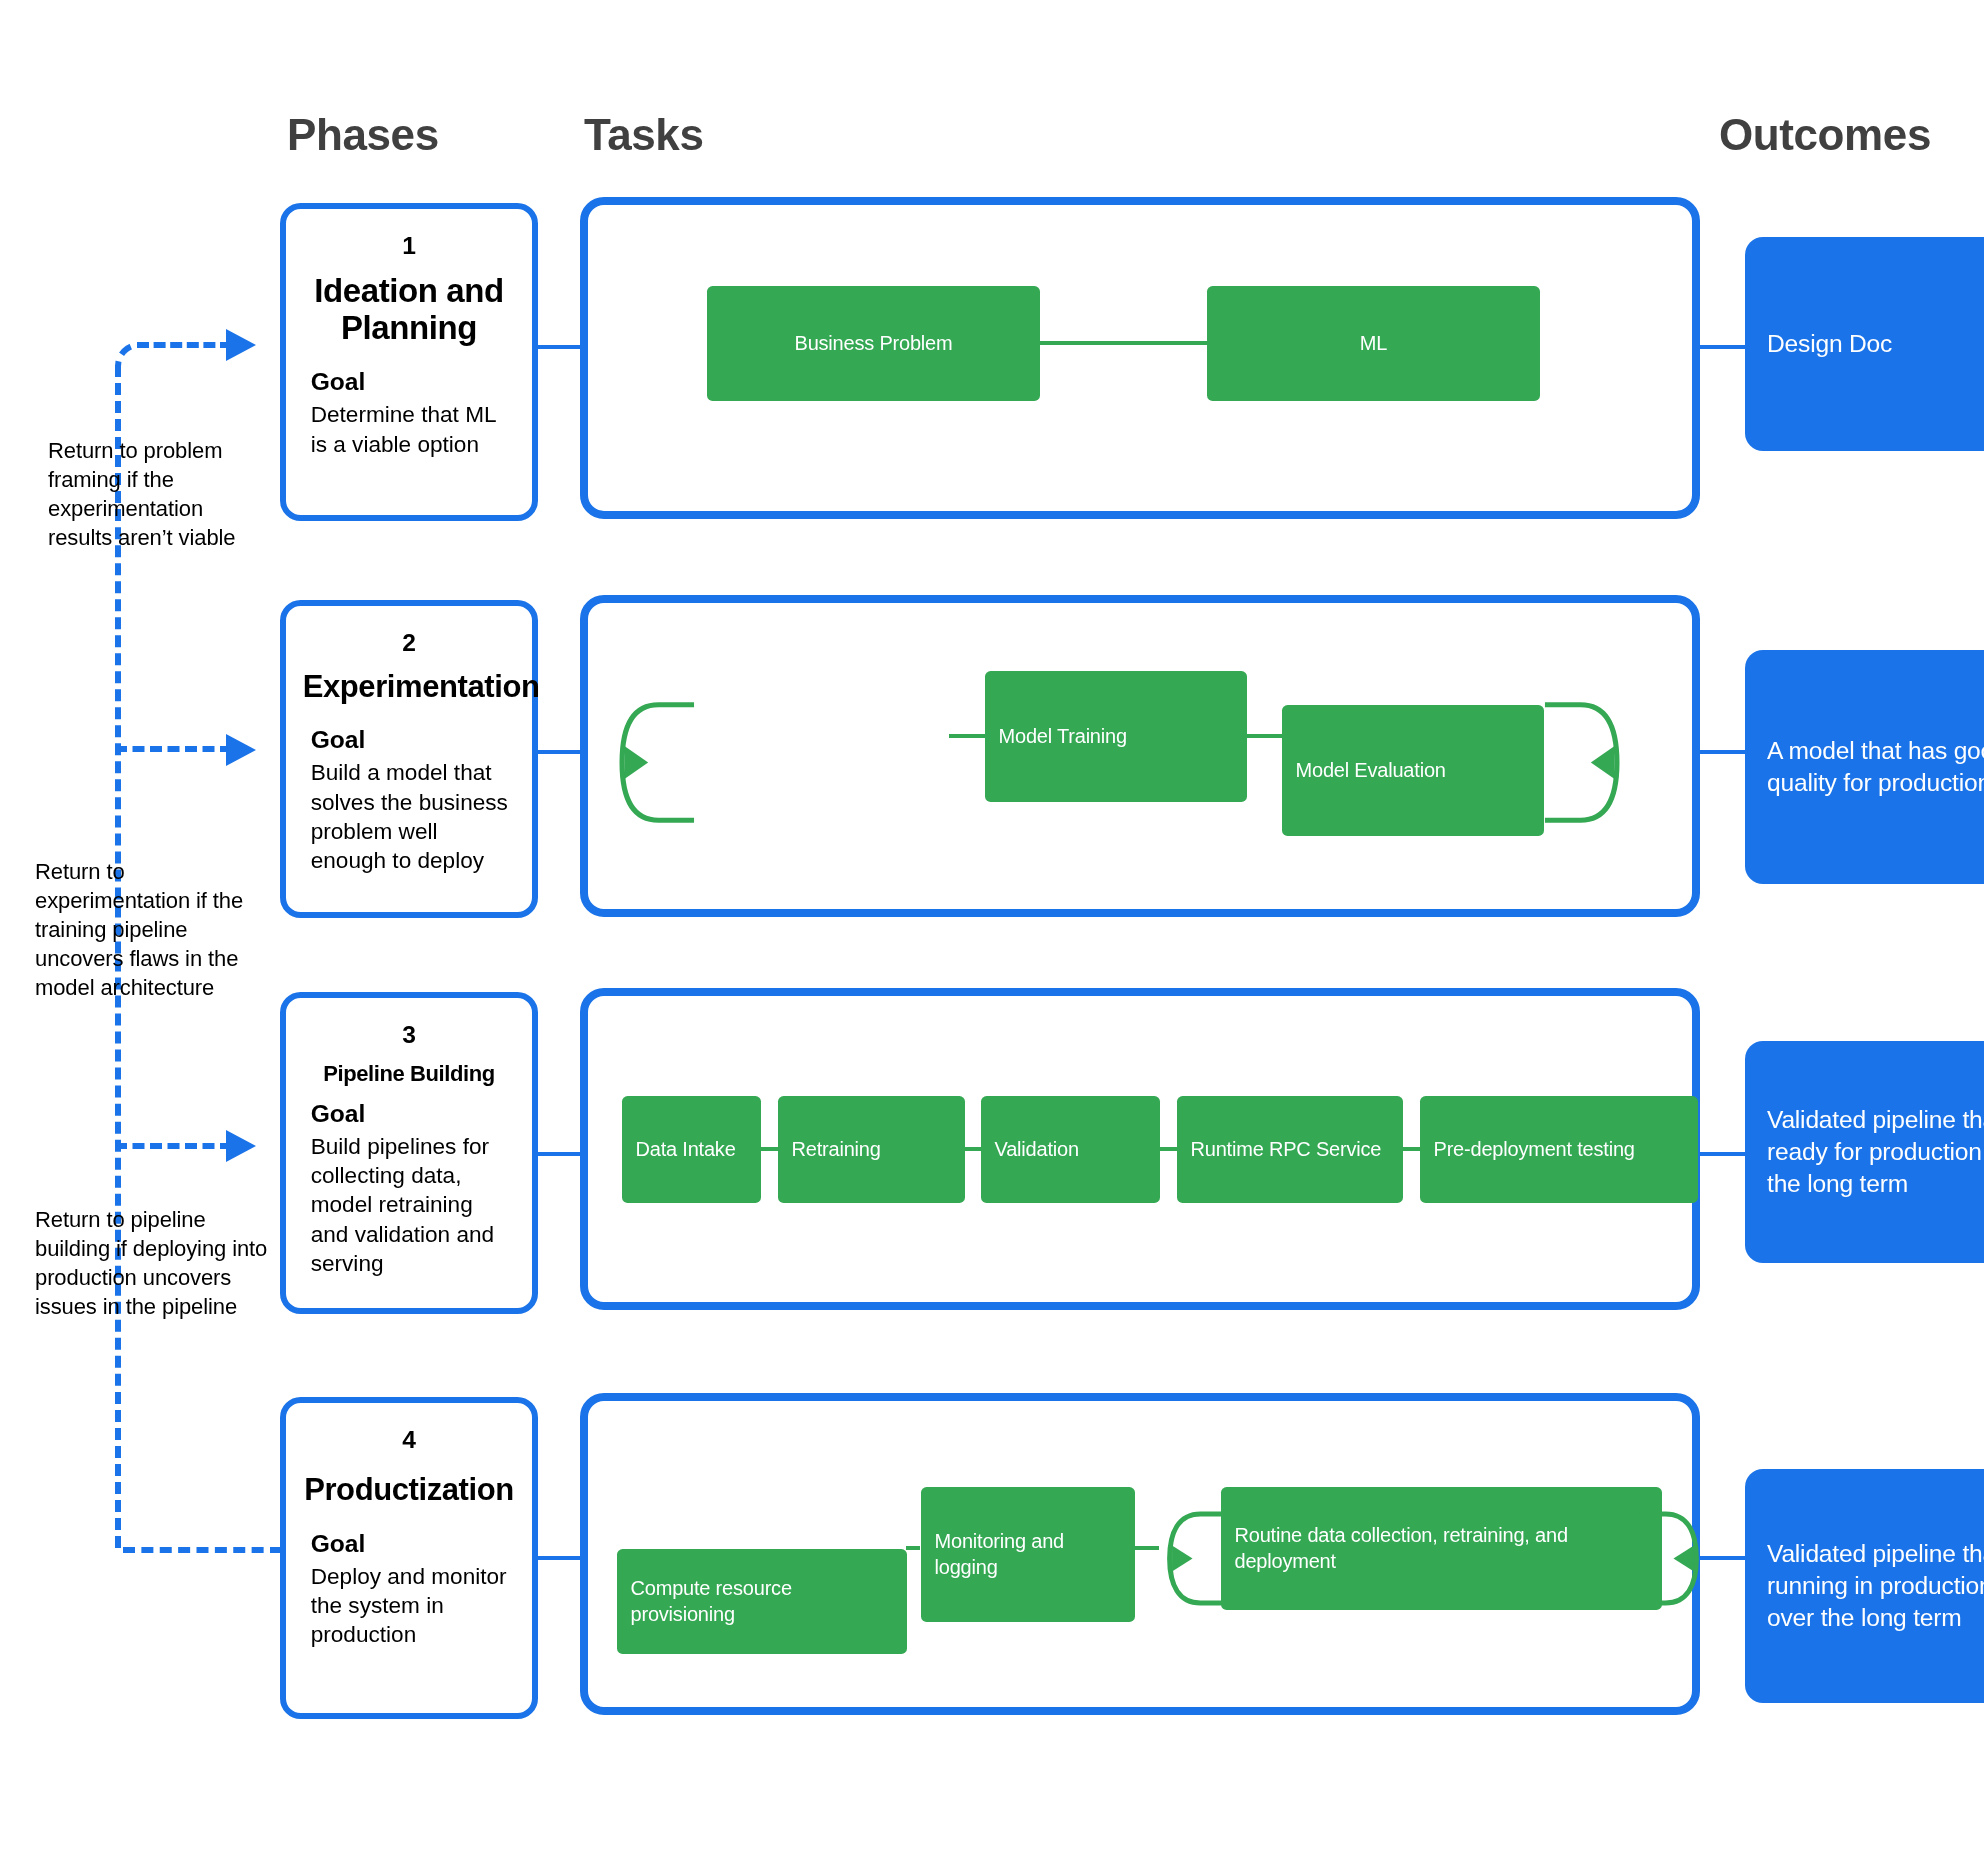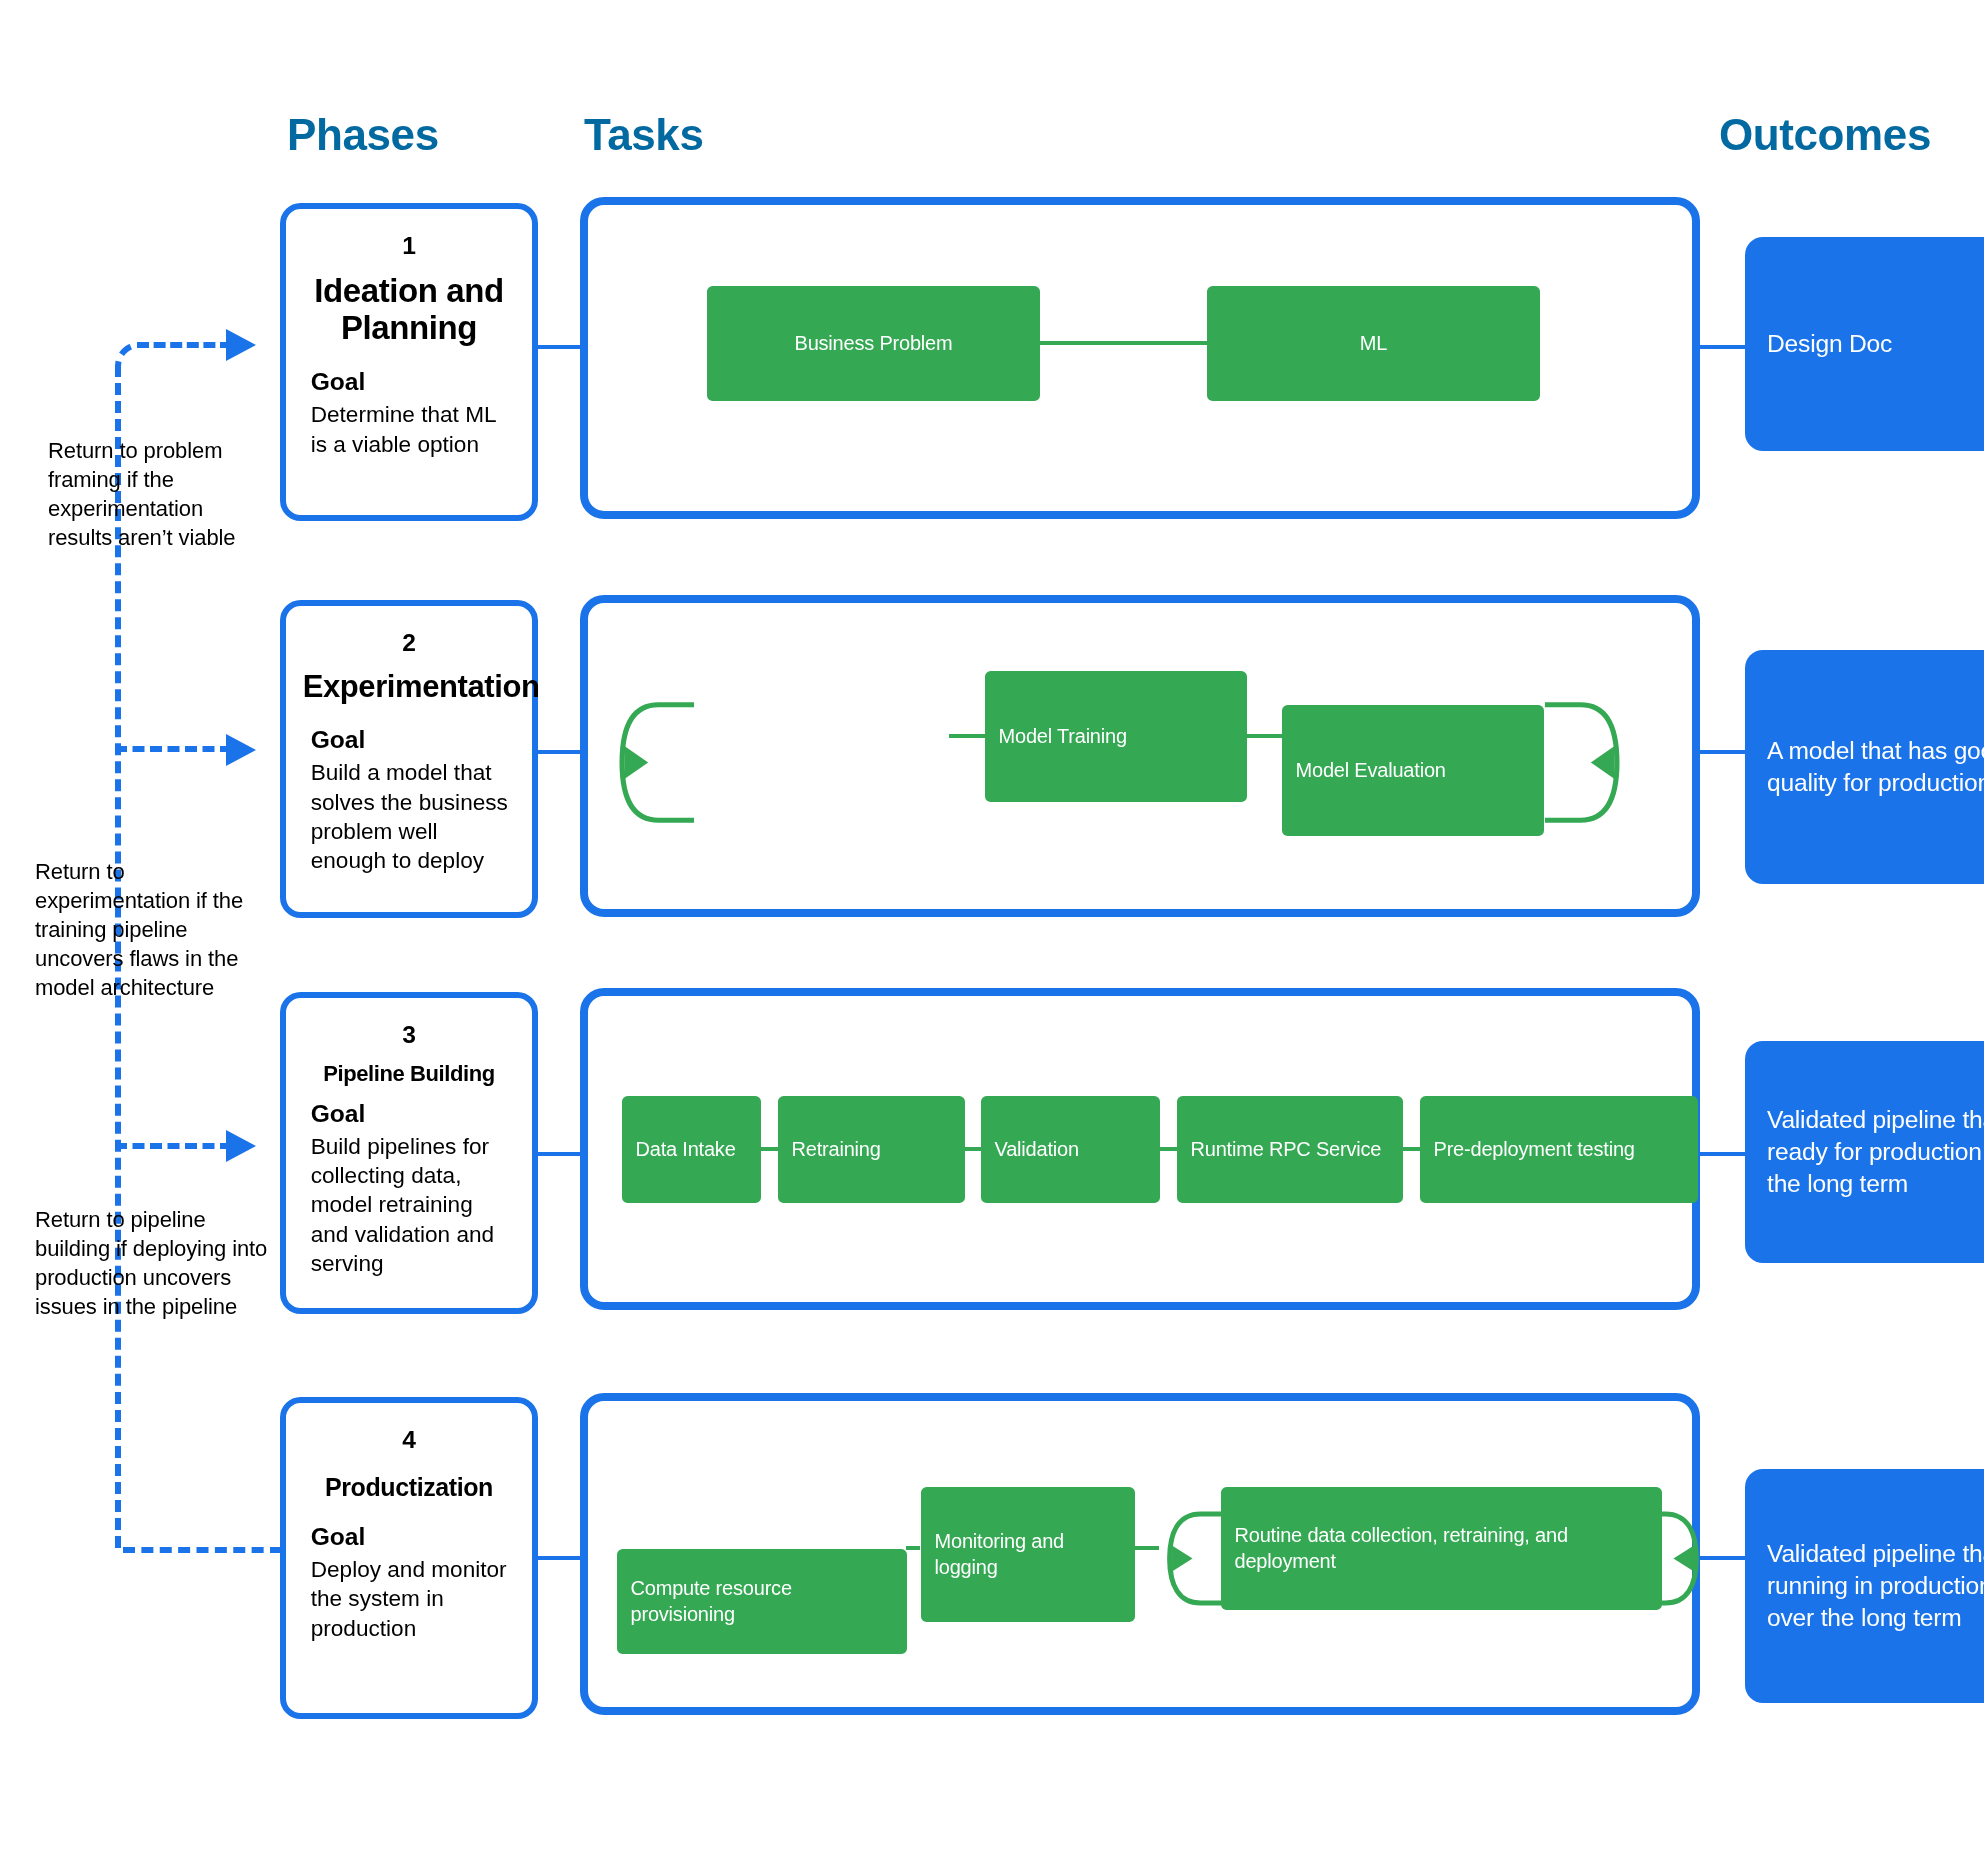"Phases" .col-head { color: #0369a1 -> #404040 }
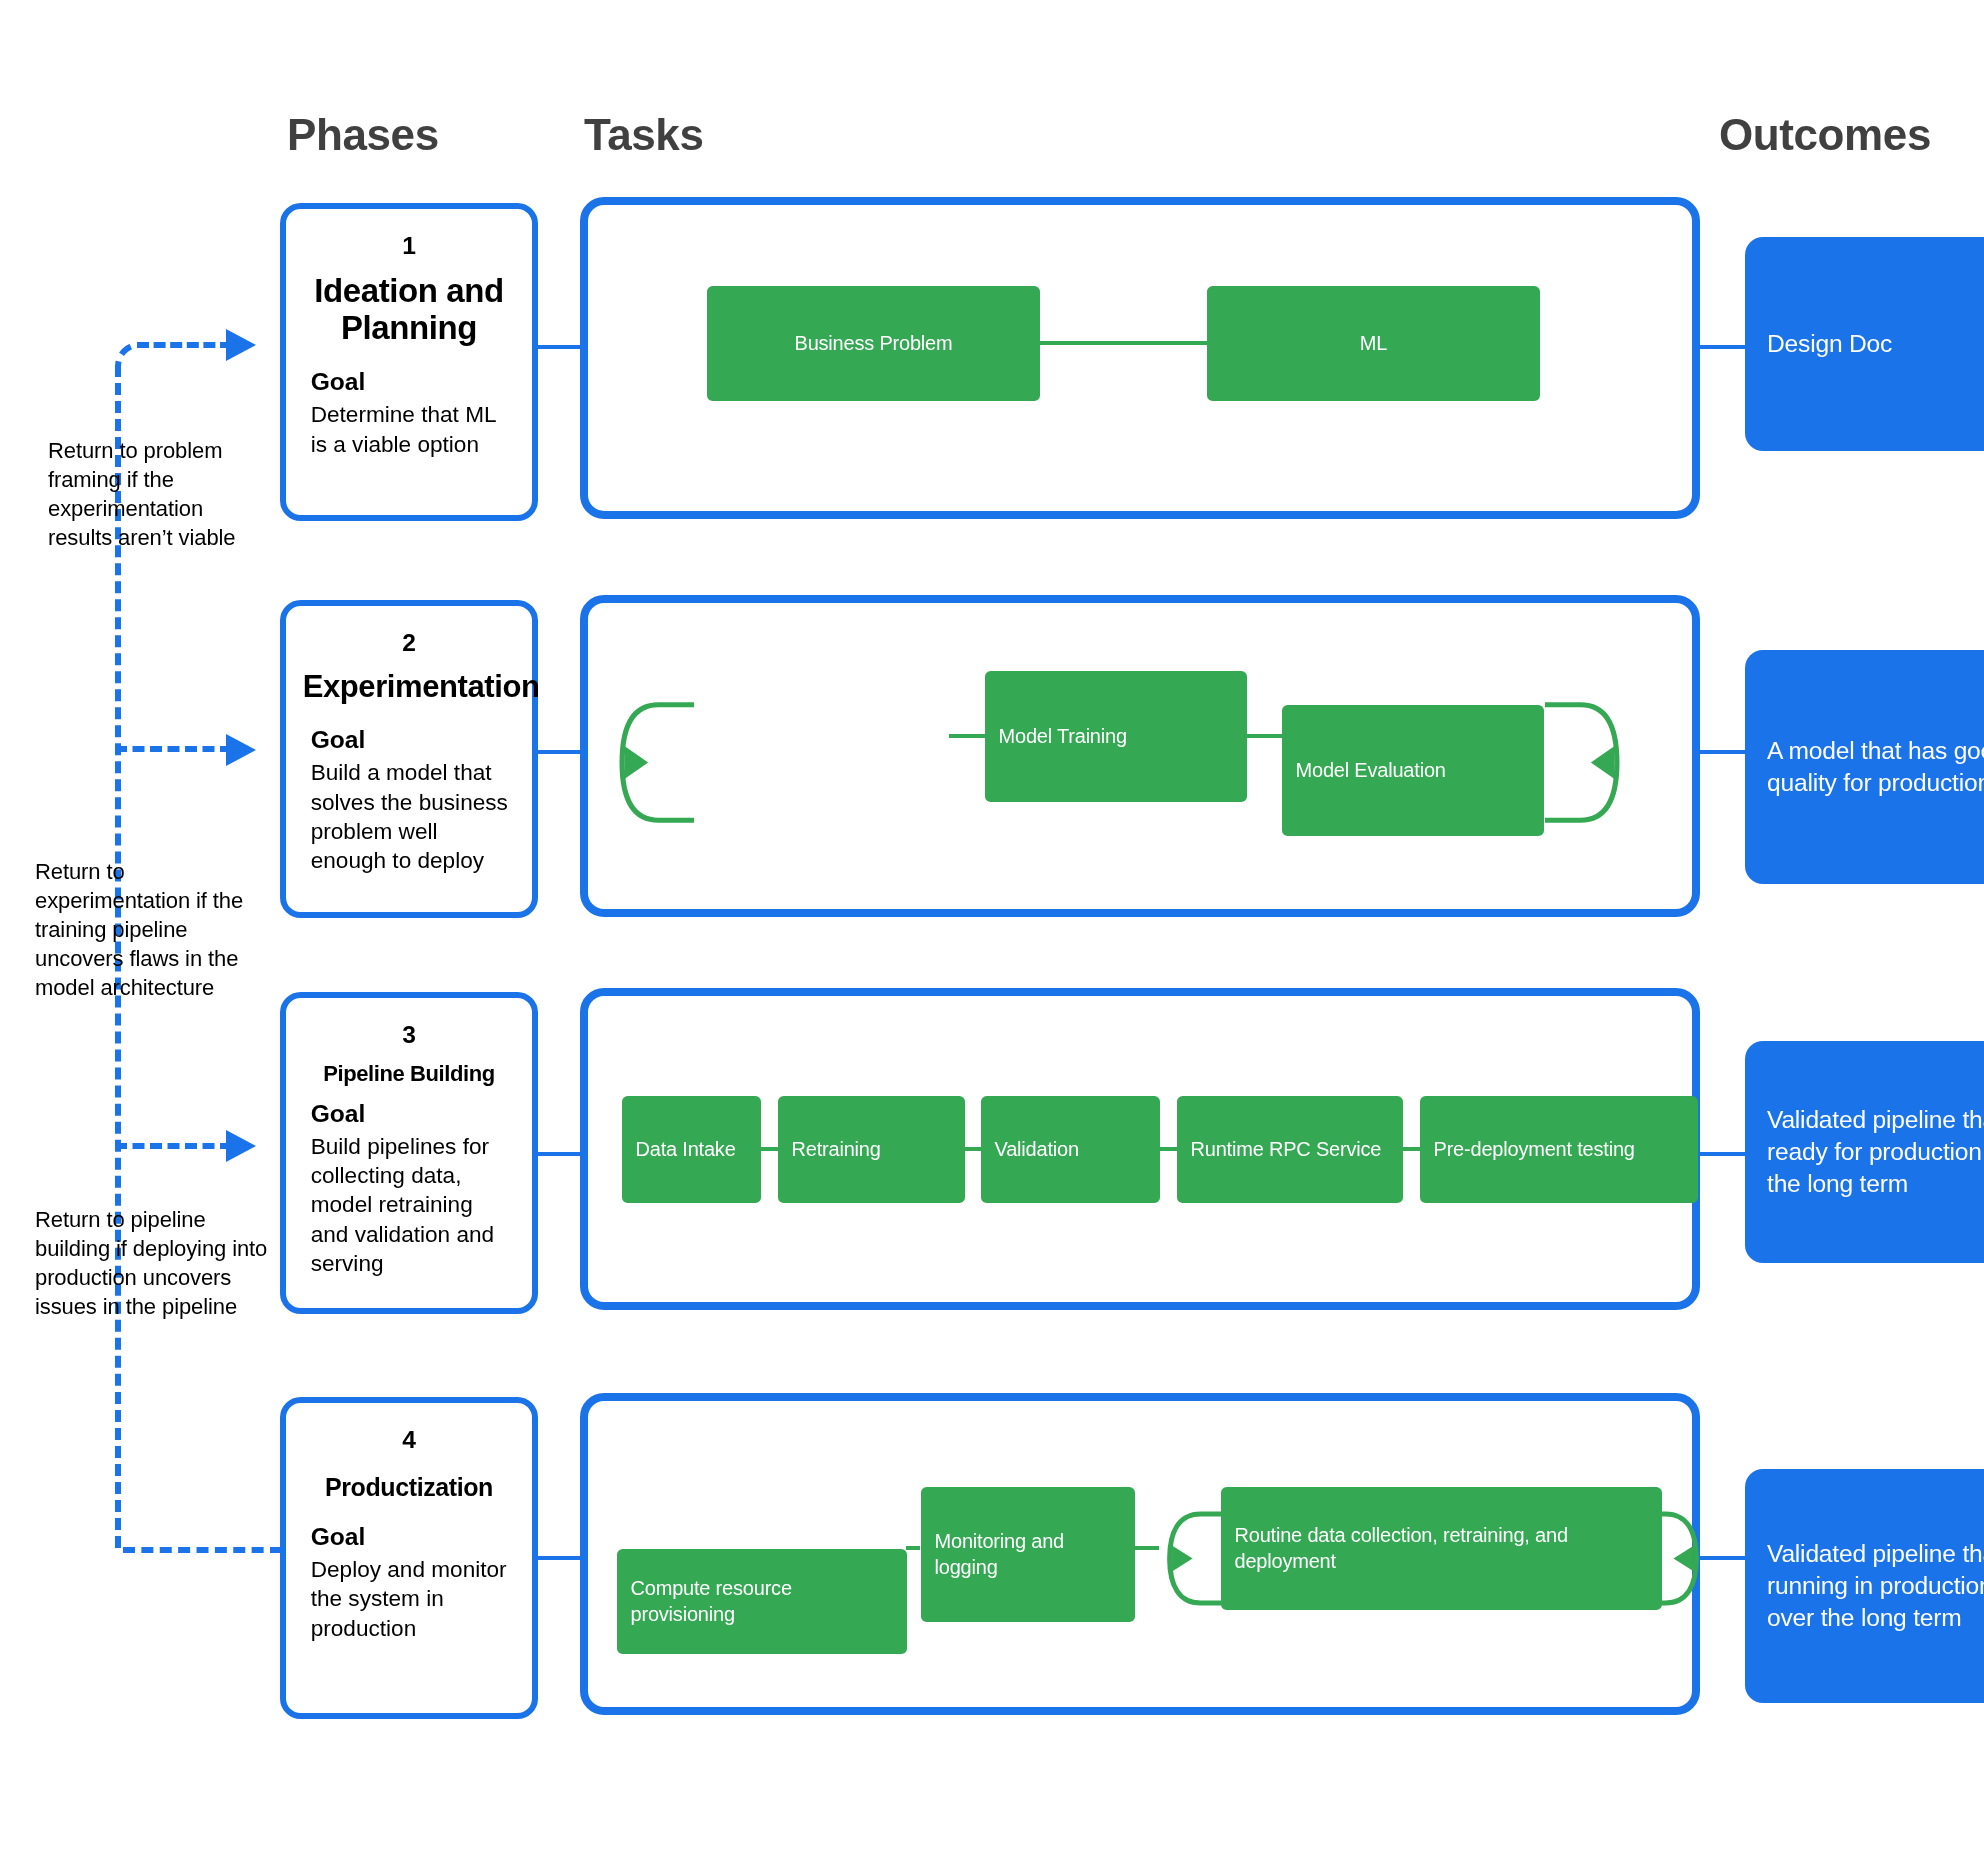"Productization" div.phase-title { font-size: 25px -> 31px }
